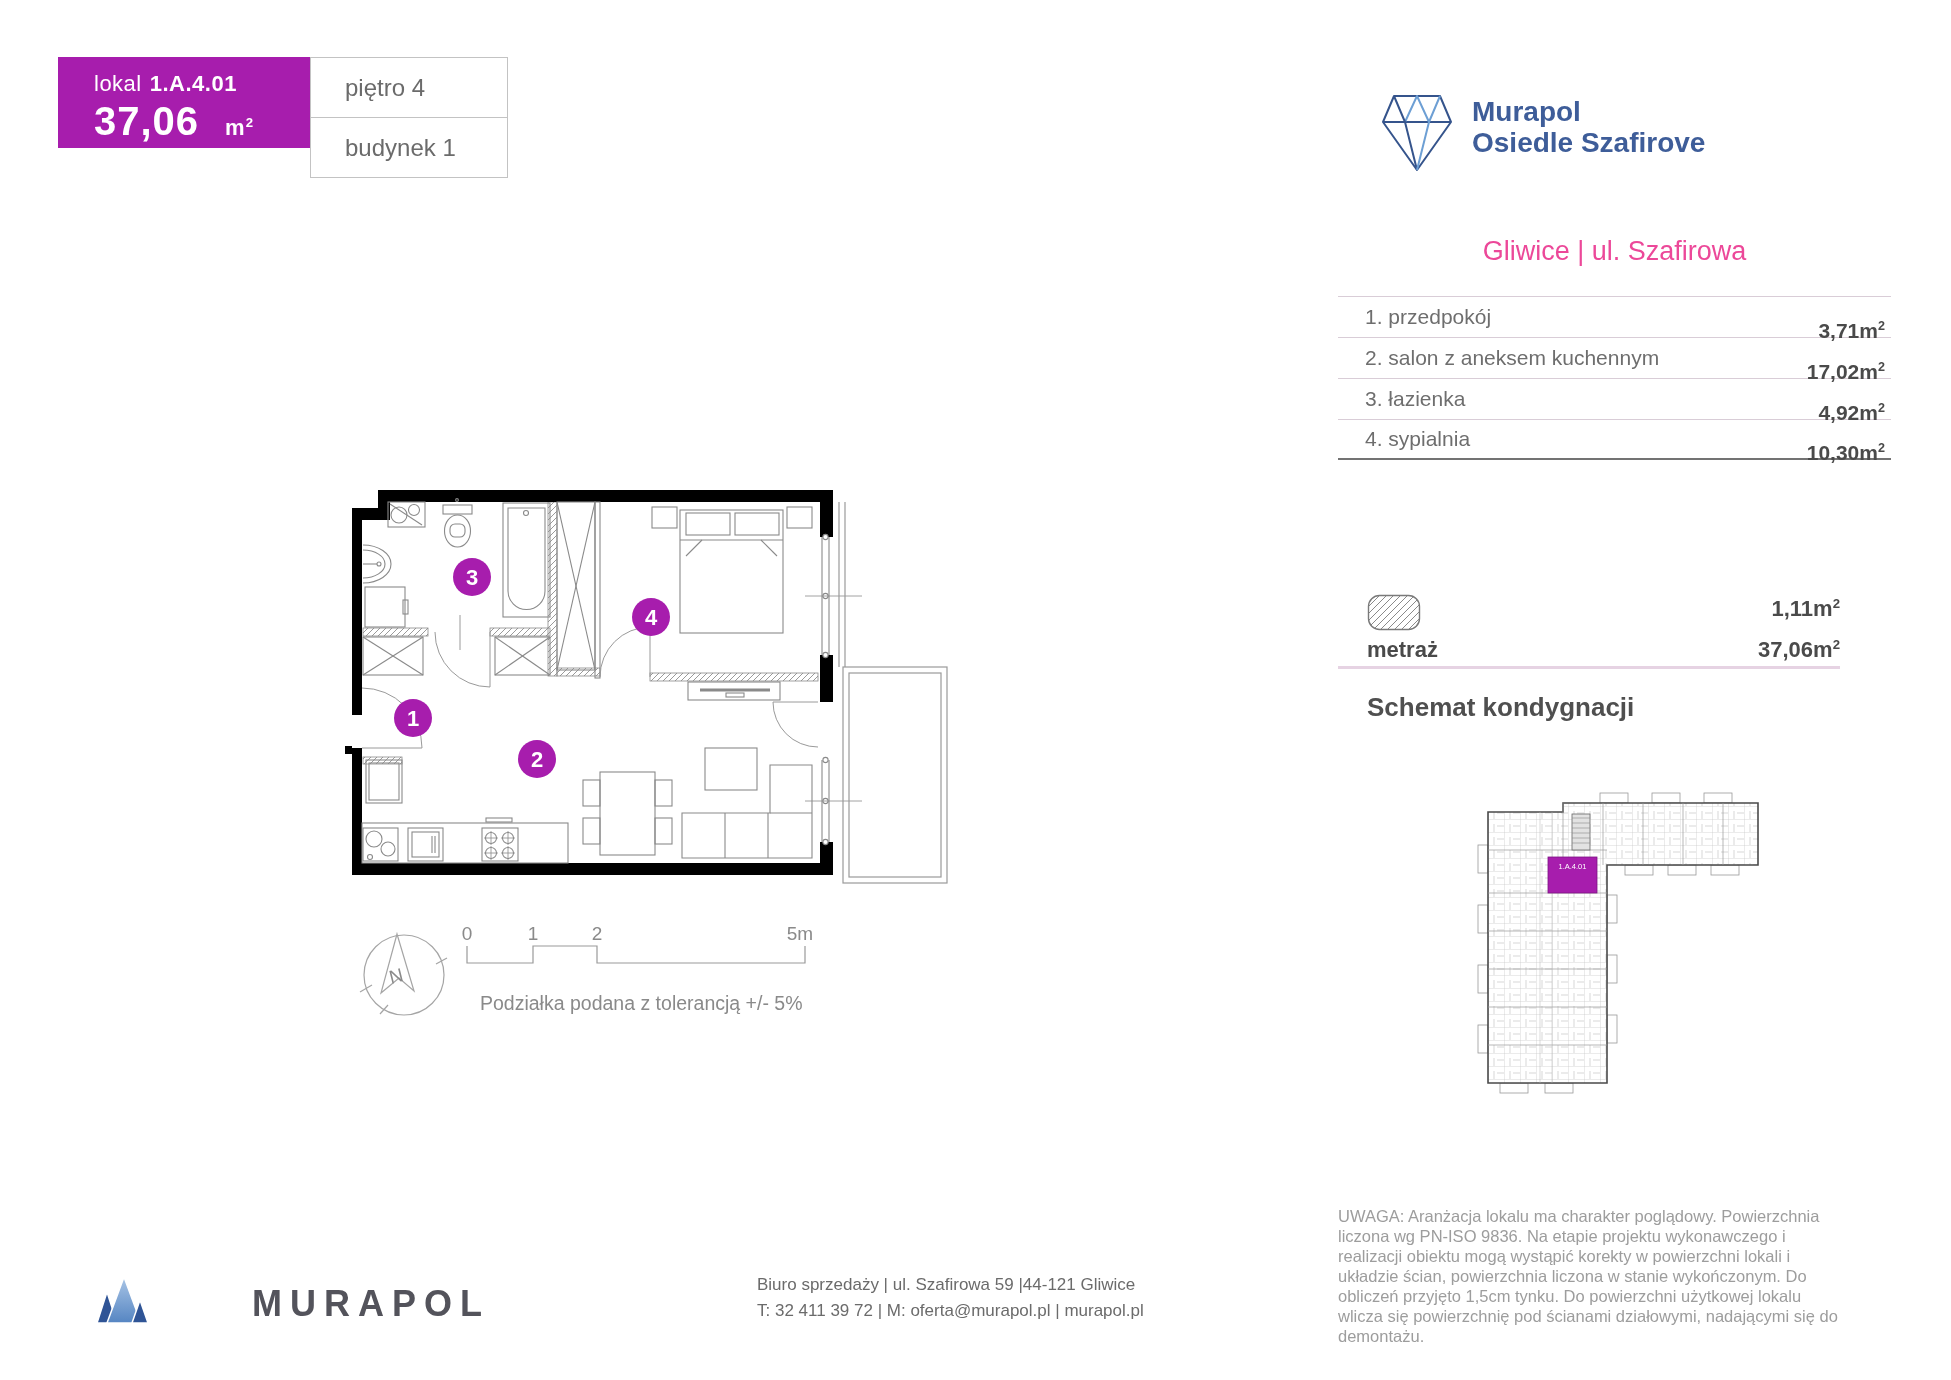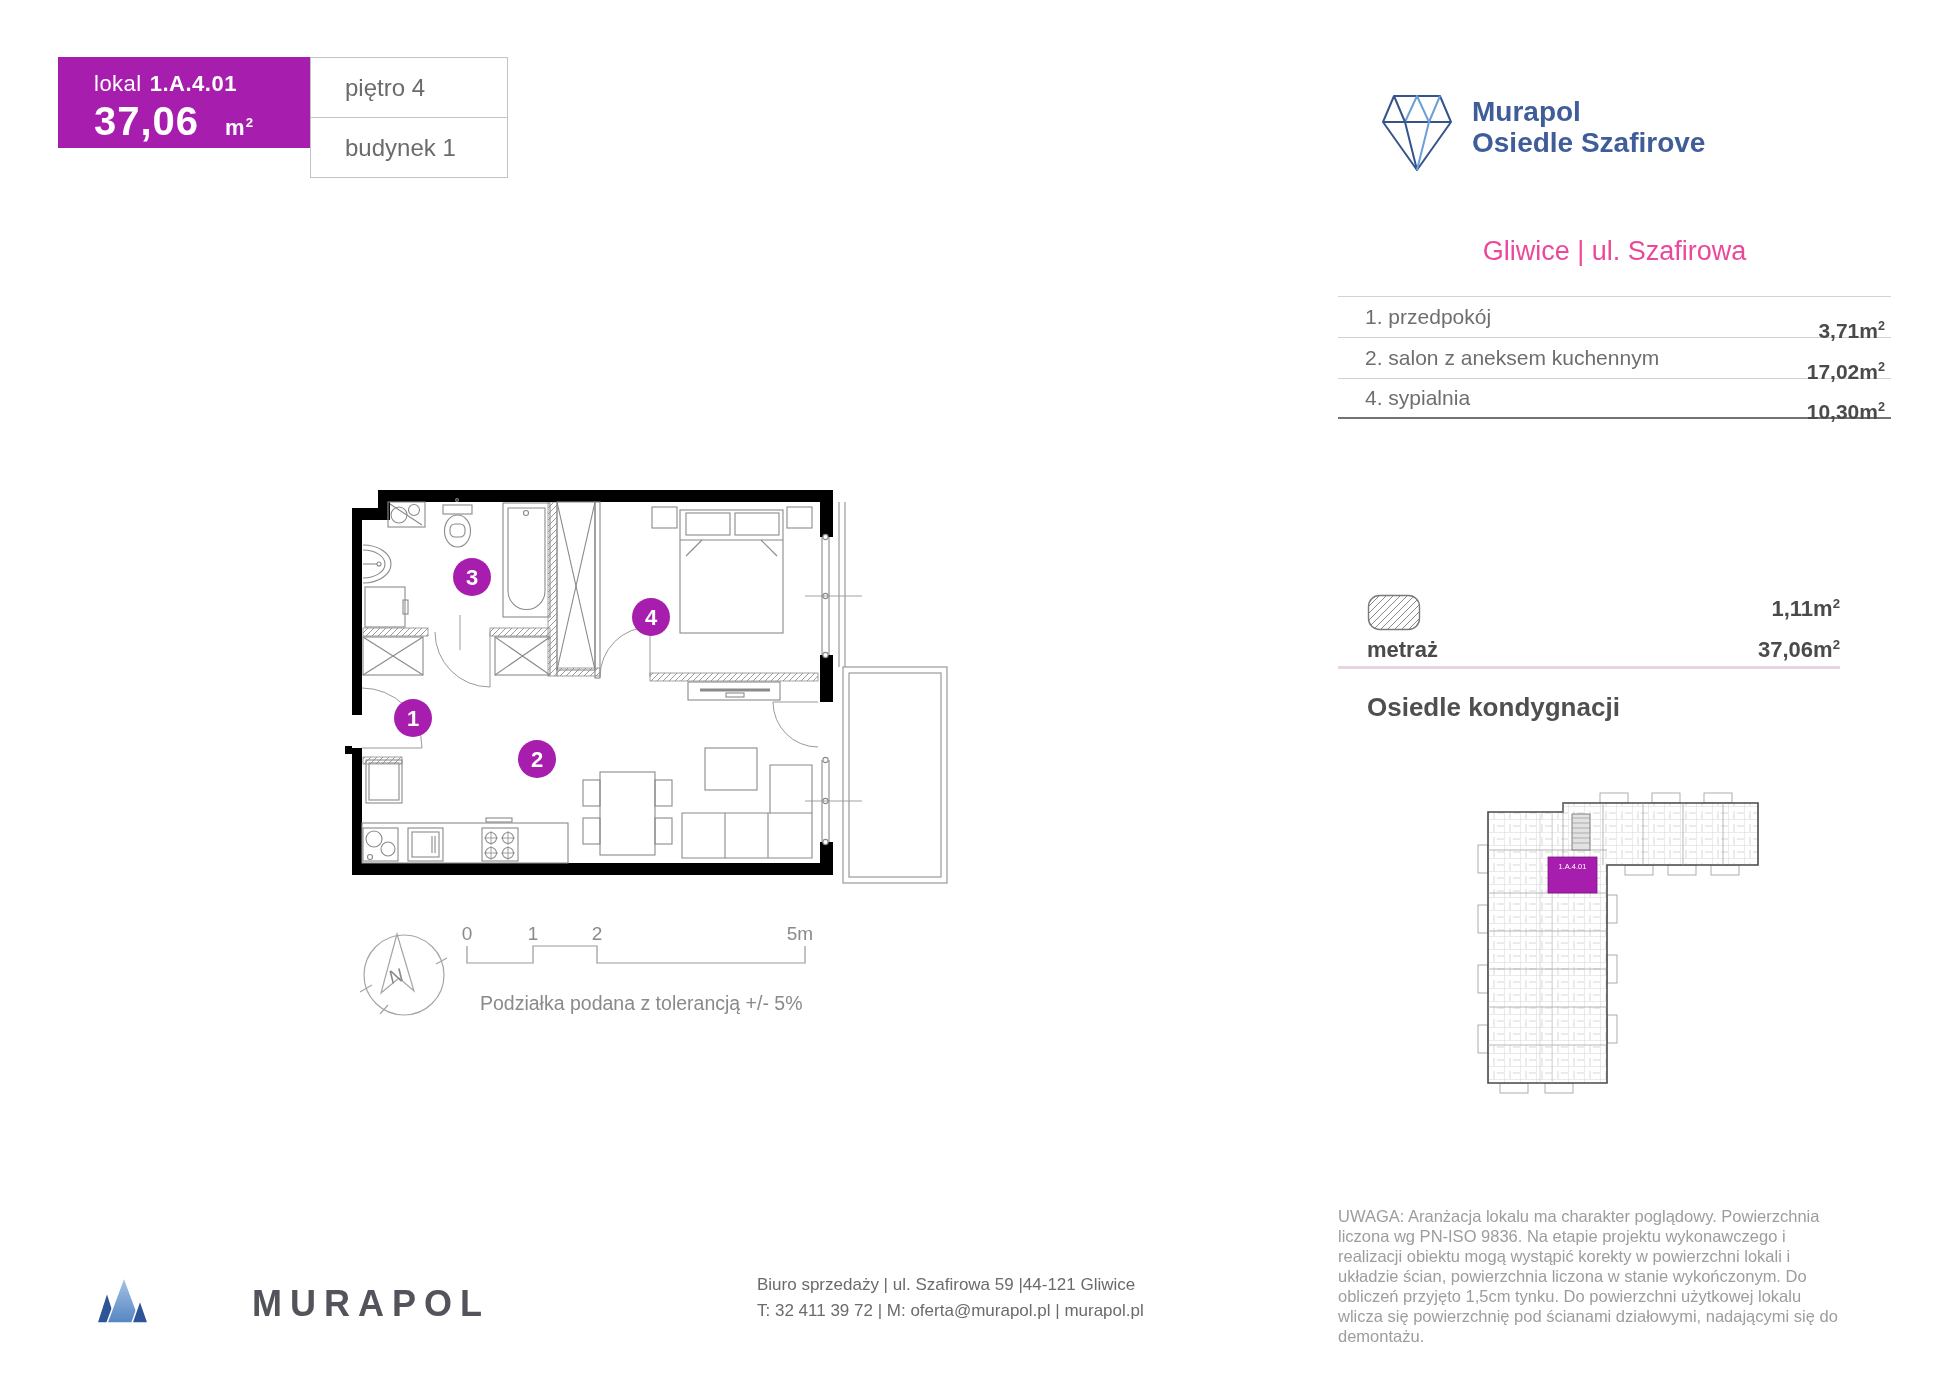"3. łazienka" div.room-row { html: none -> <div> <span>3. łazienka</span> <span><span>4,92</span><span>m</span><sup>2</sup></span> </div> }
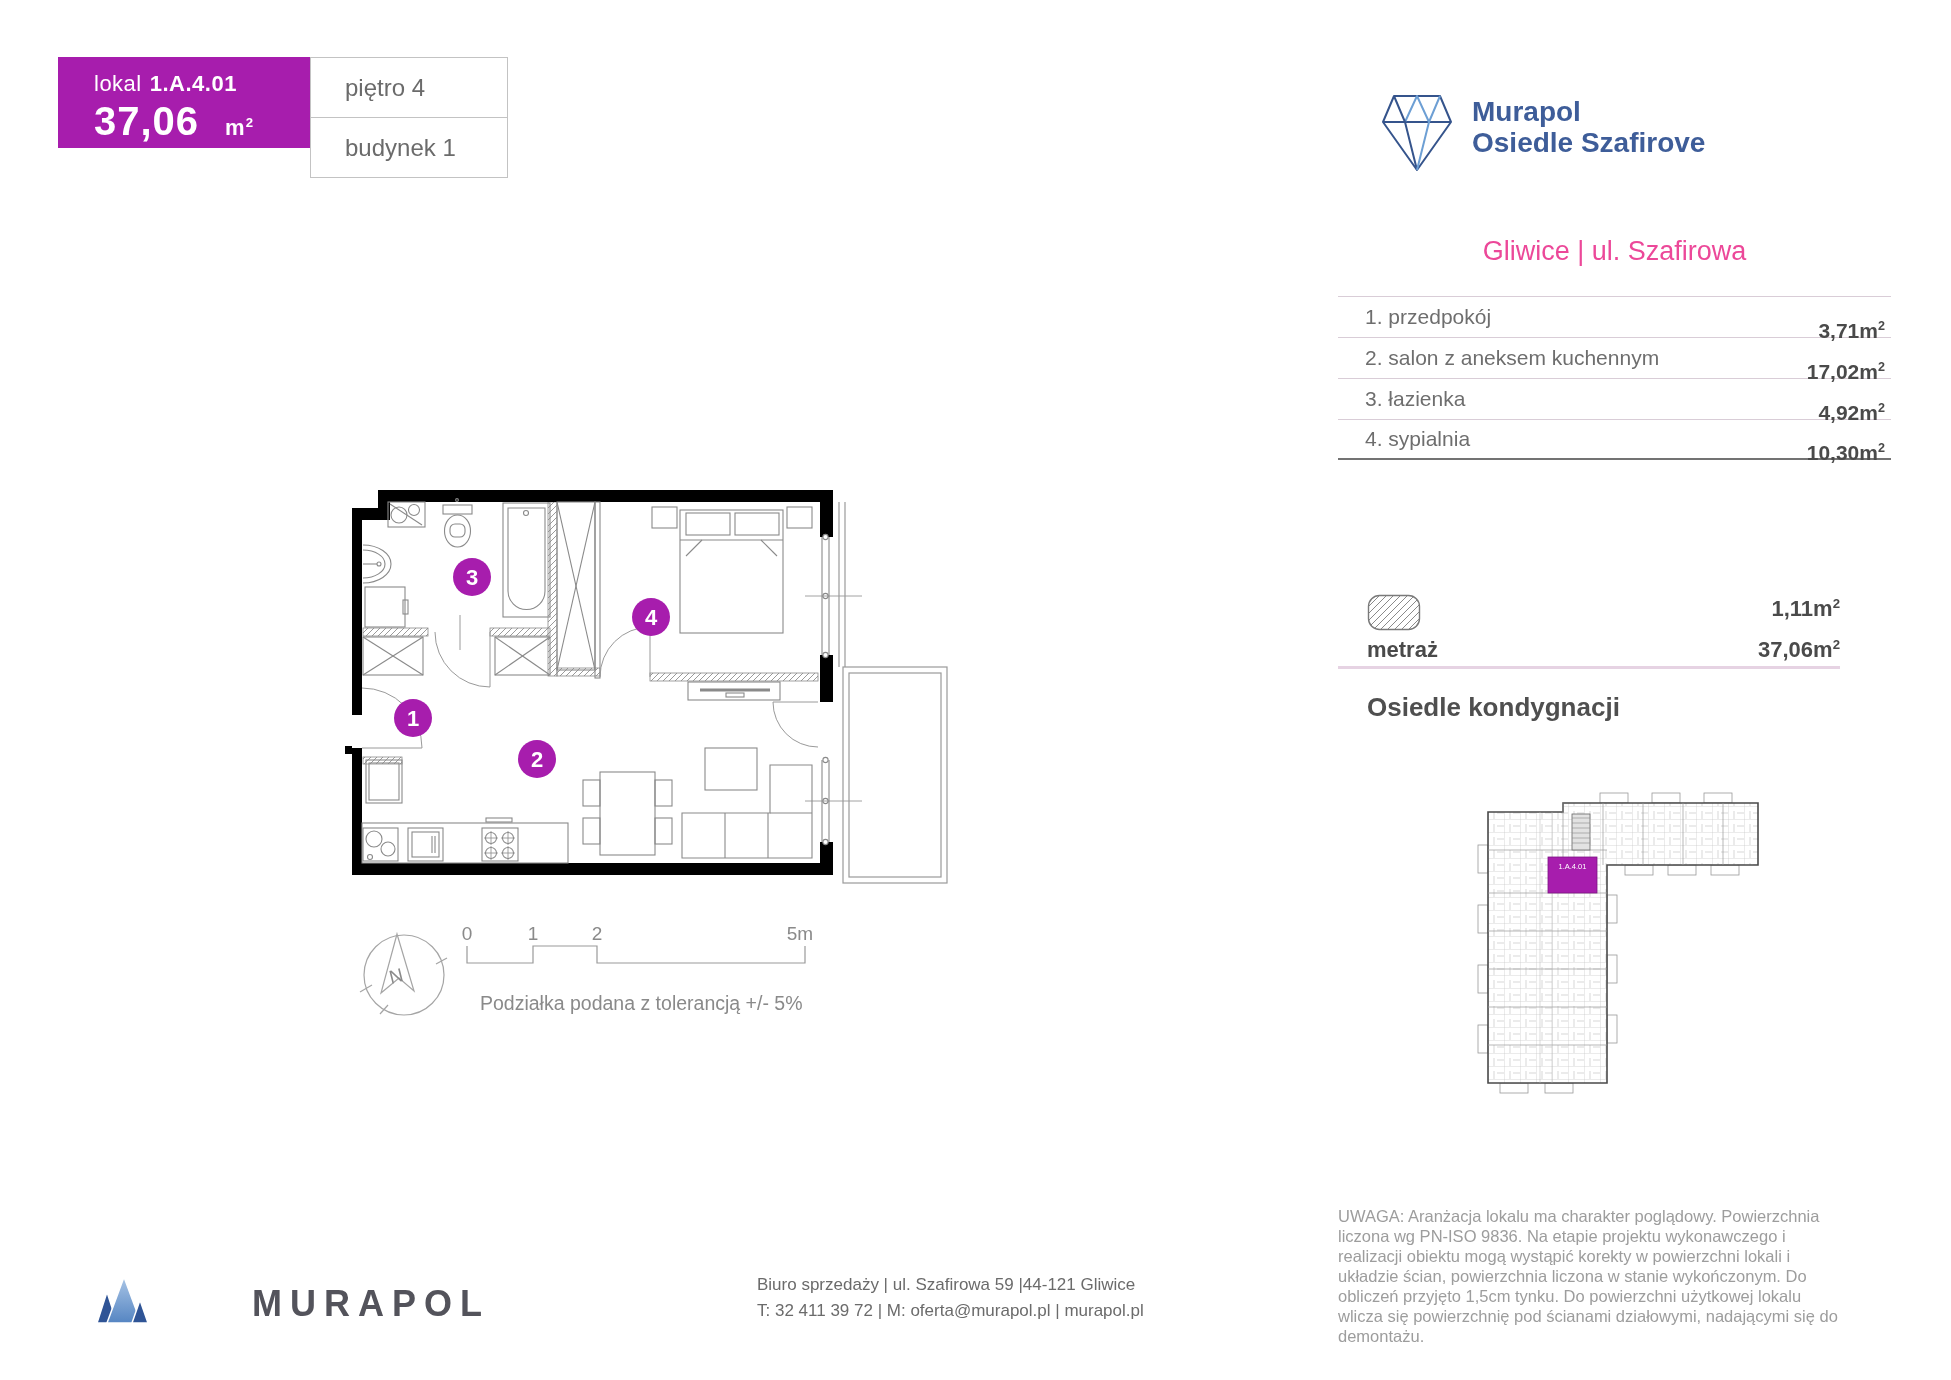"Osiedle kondygnacji" div.abs { text: Osiedle -> Schemat }
